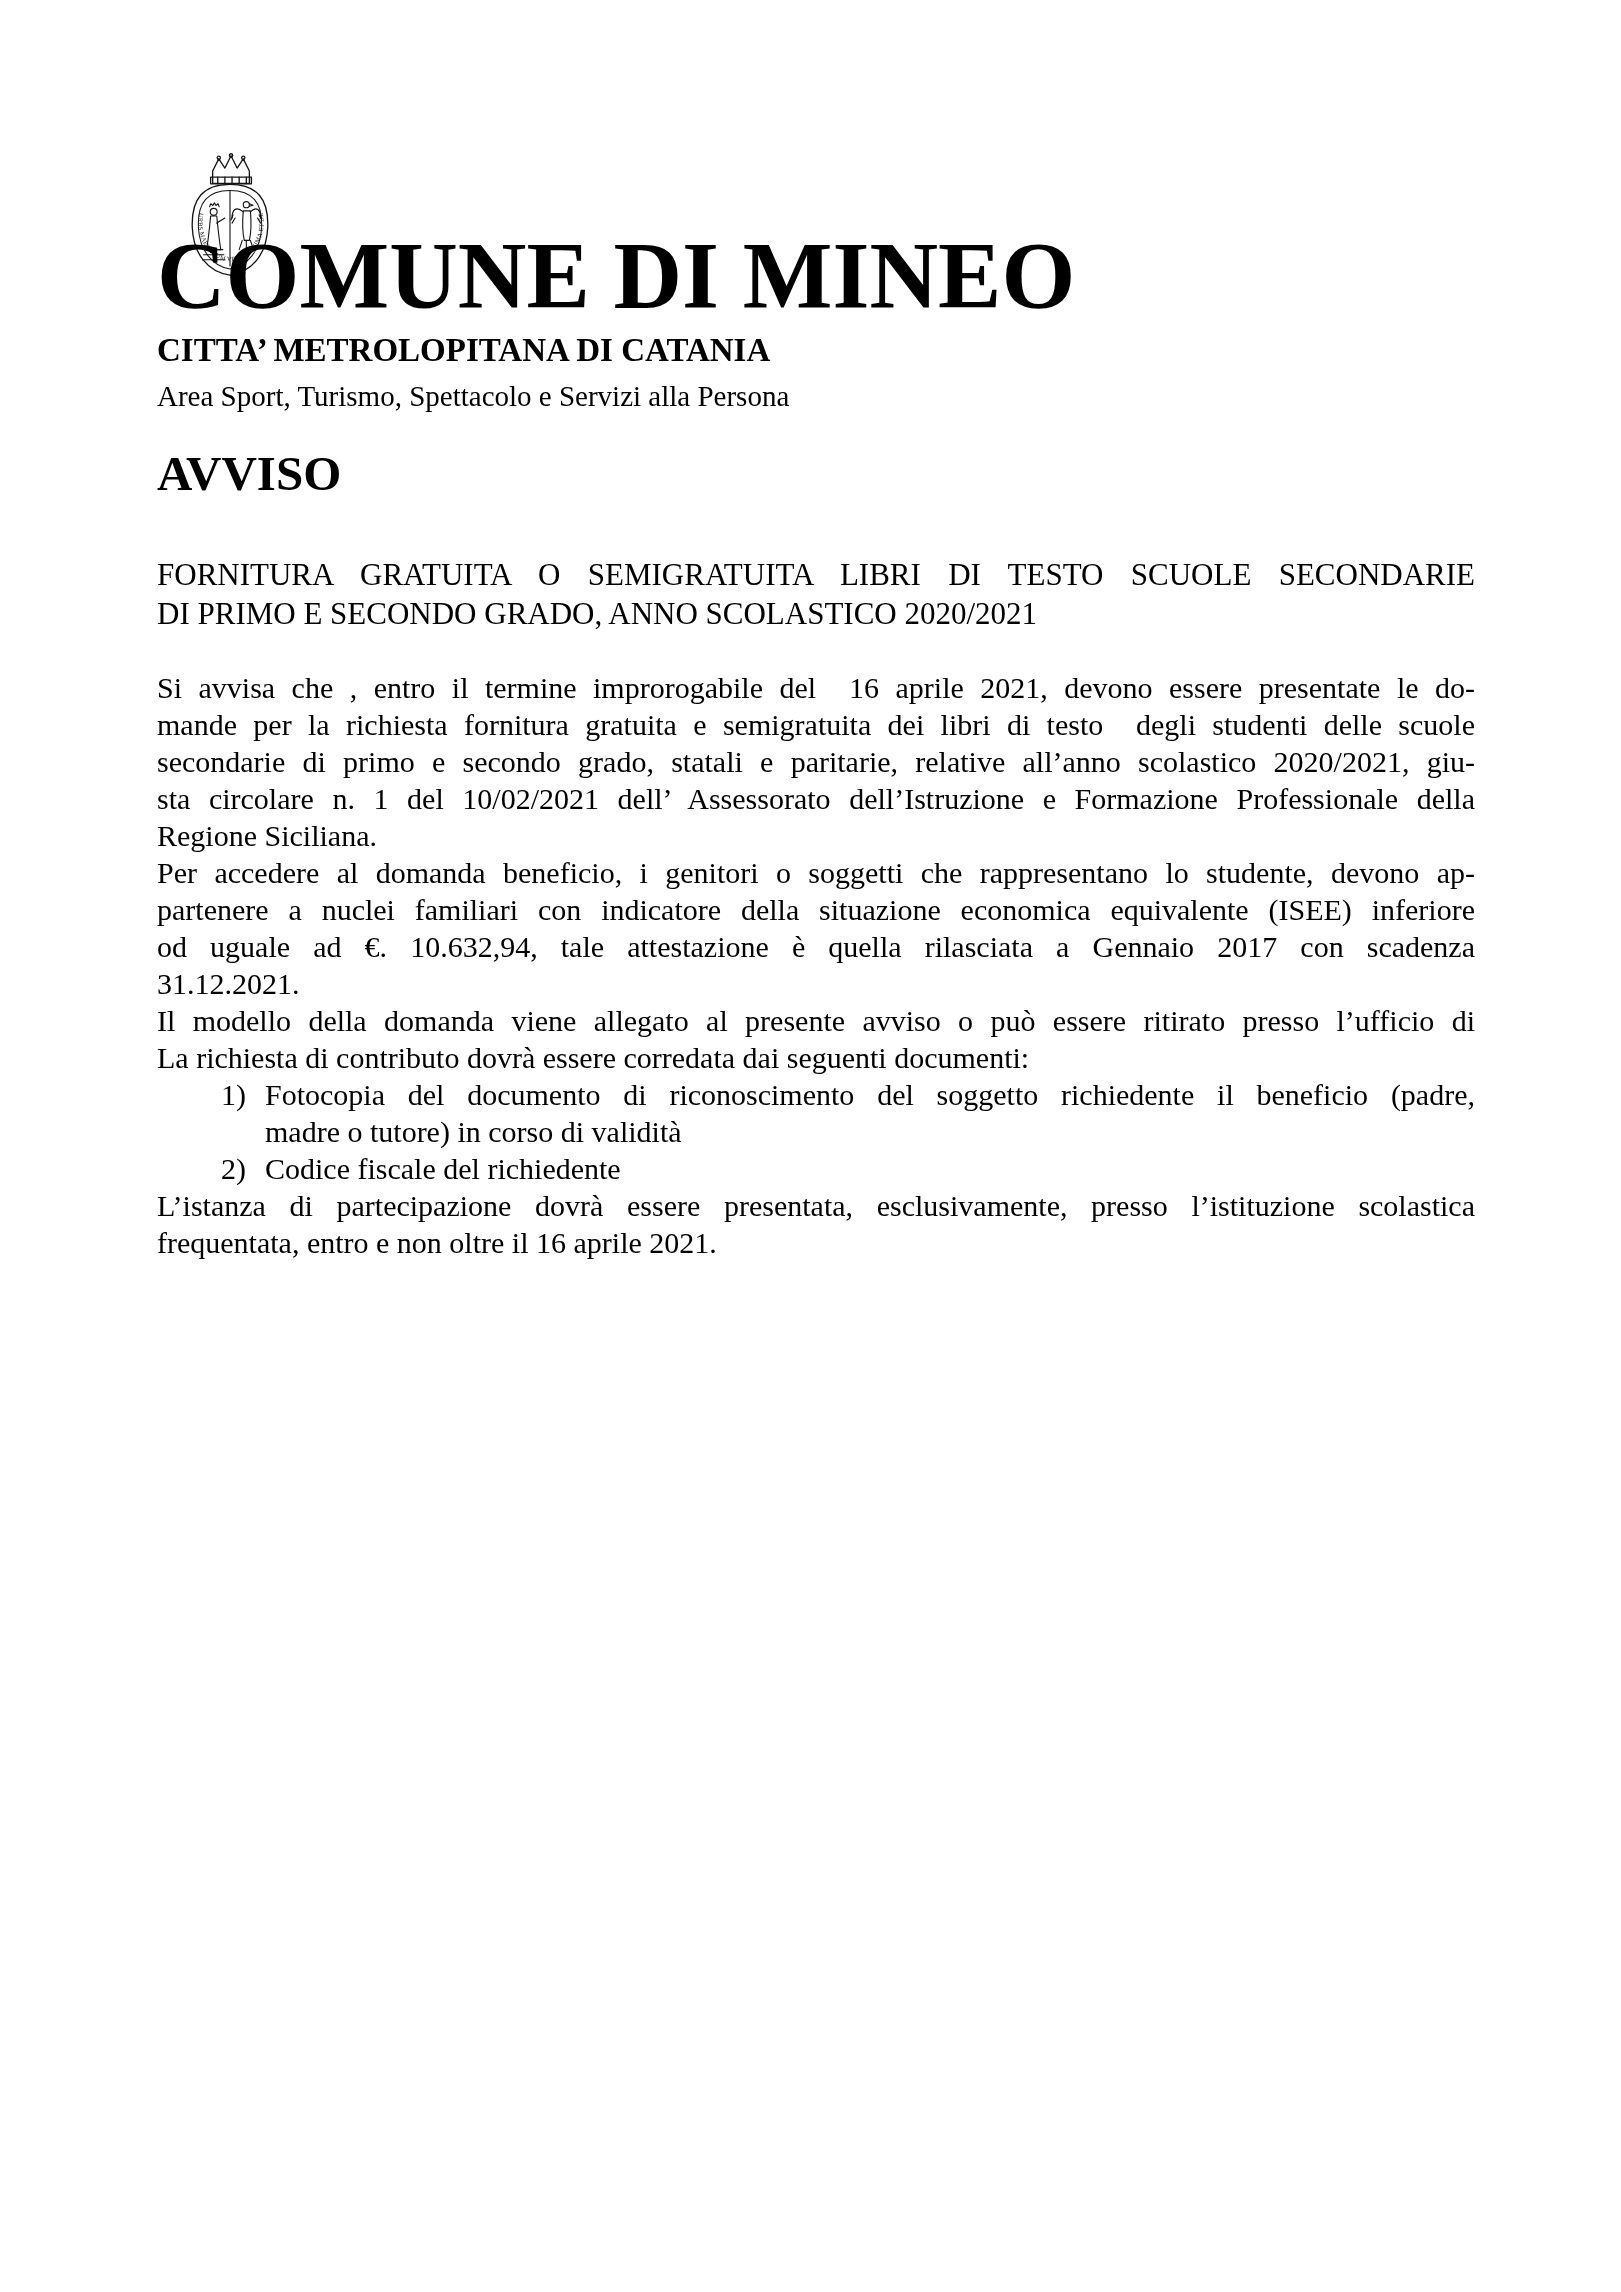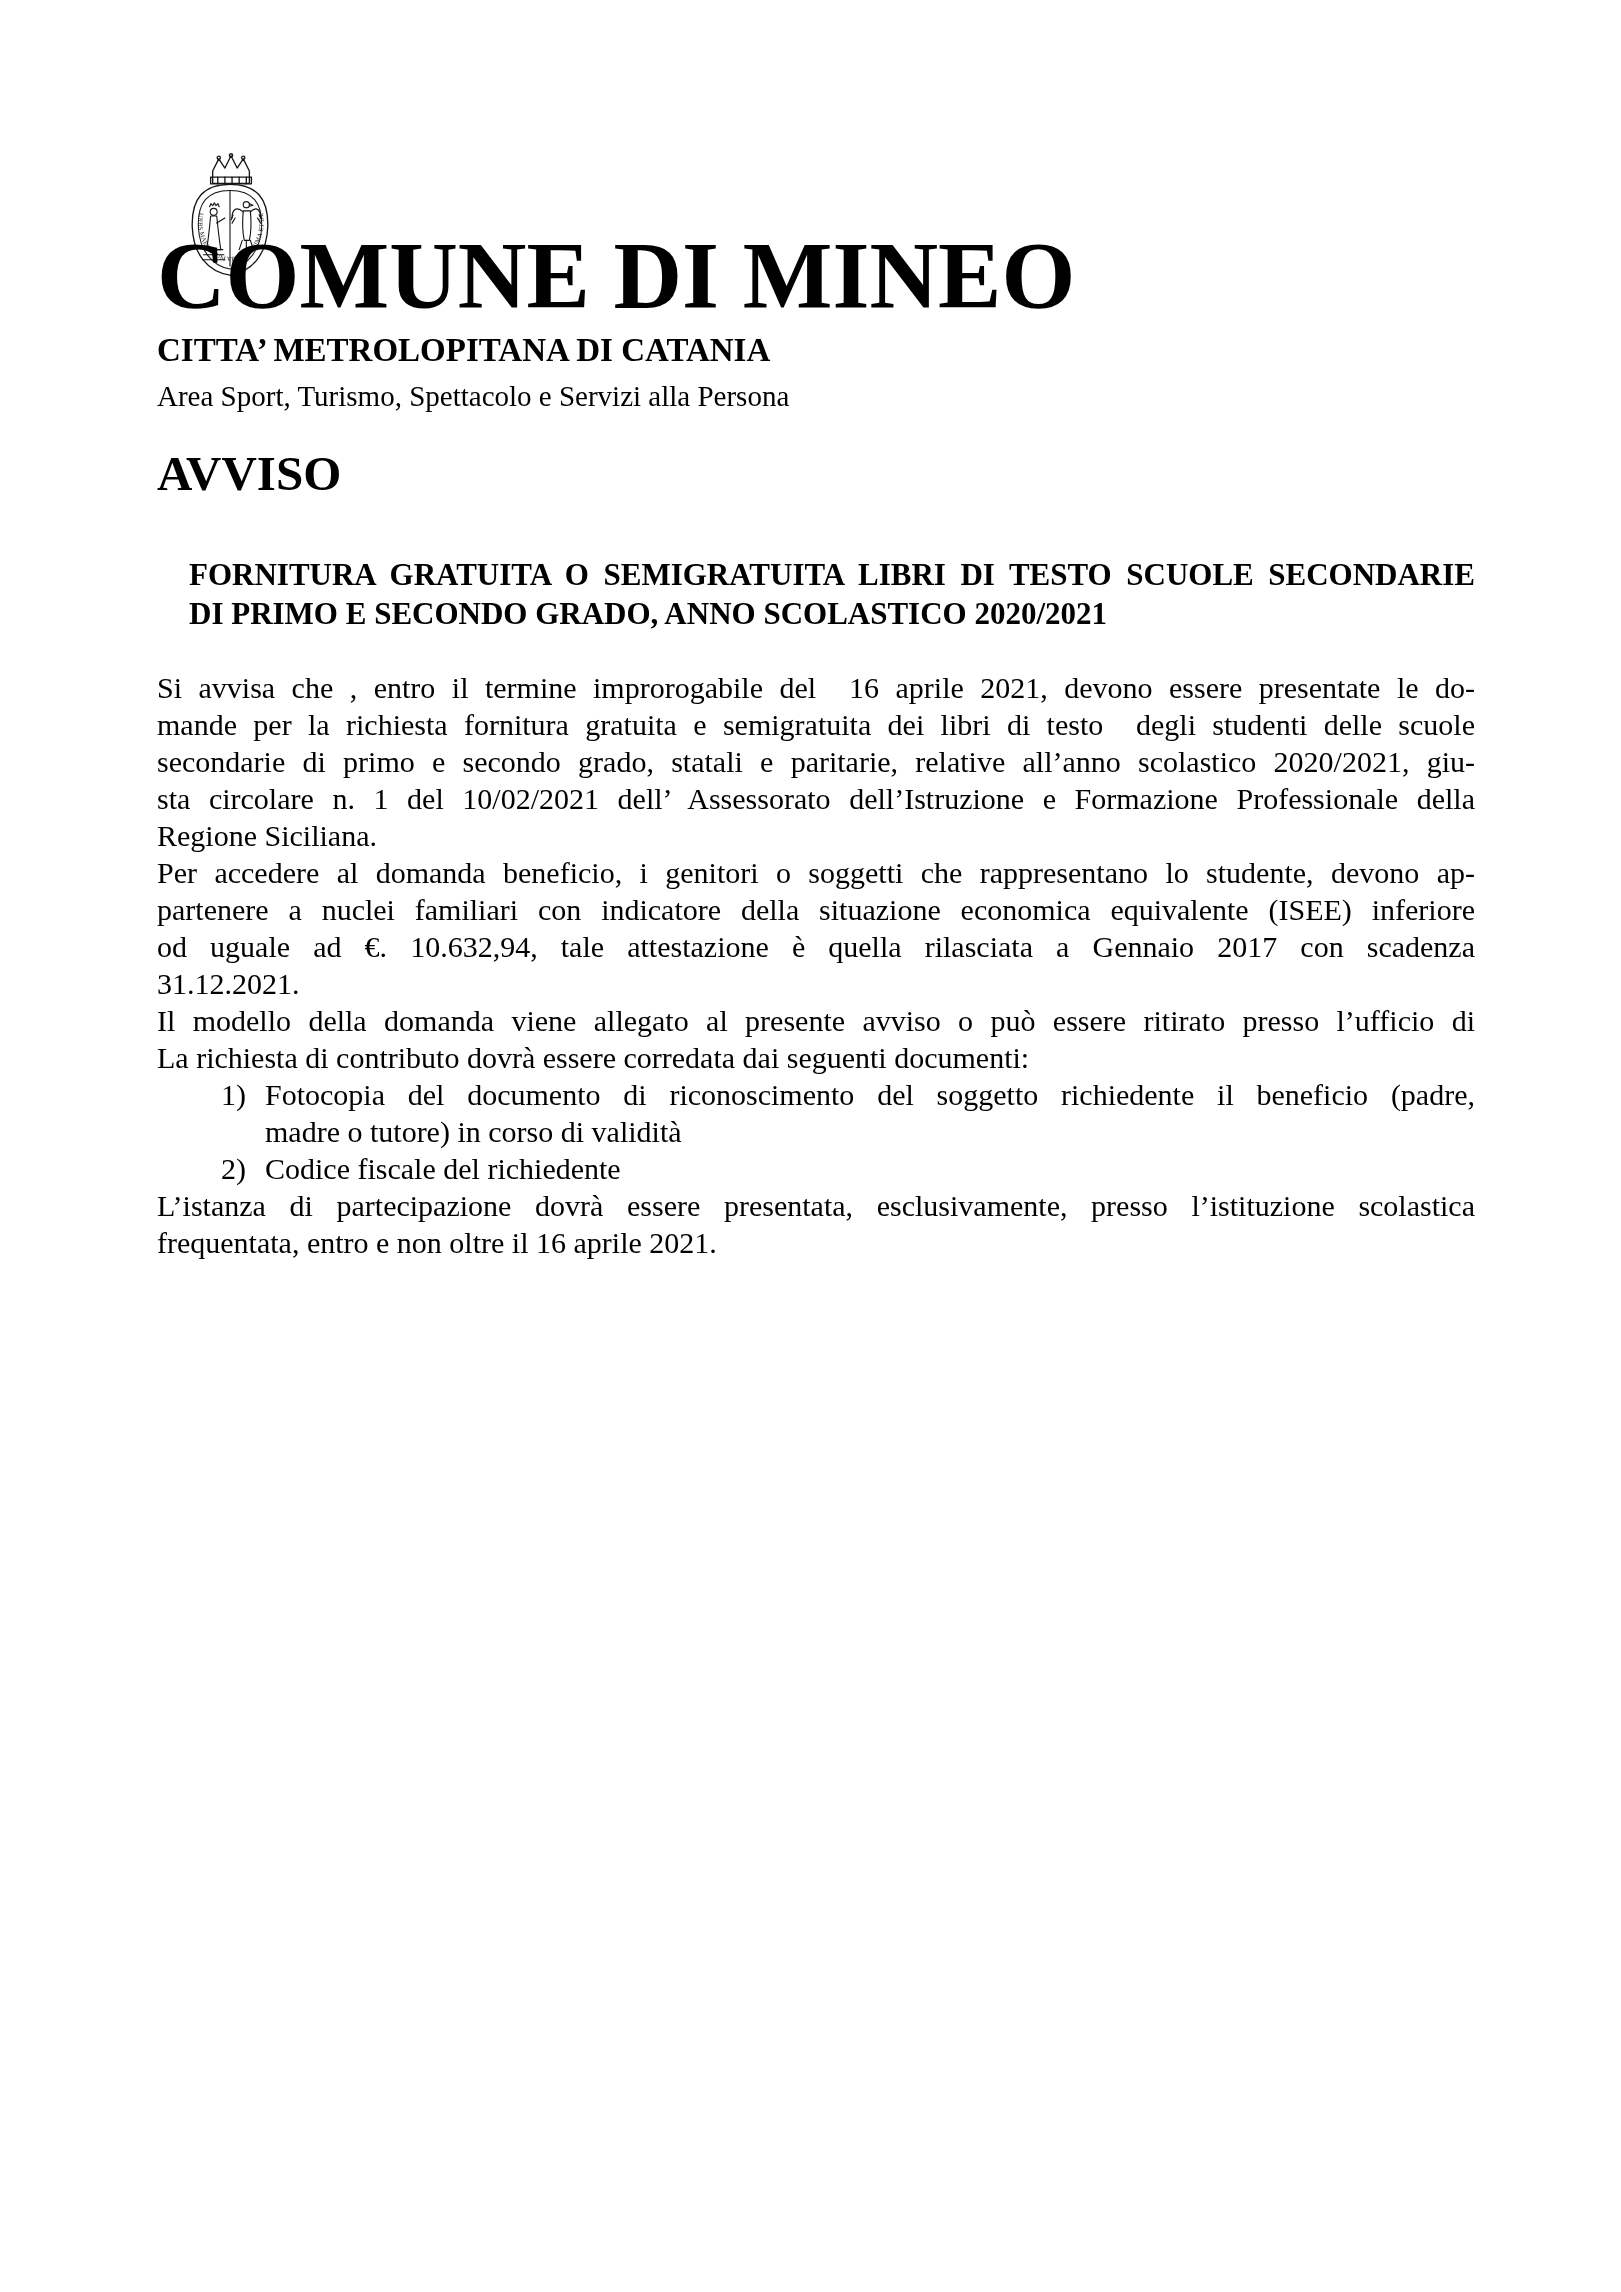"FORNITURA GRATUITA O SEMIGRATUITA LIBRI" .subject { font-weight: bold -> normal; margin-left: 32px -> none }
